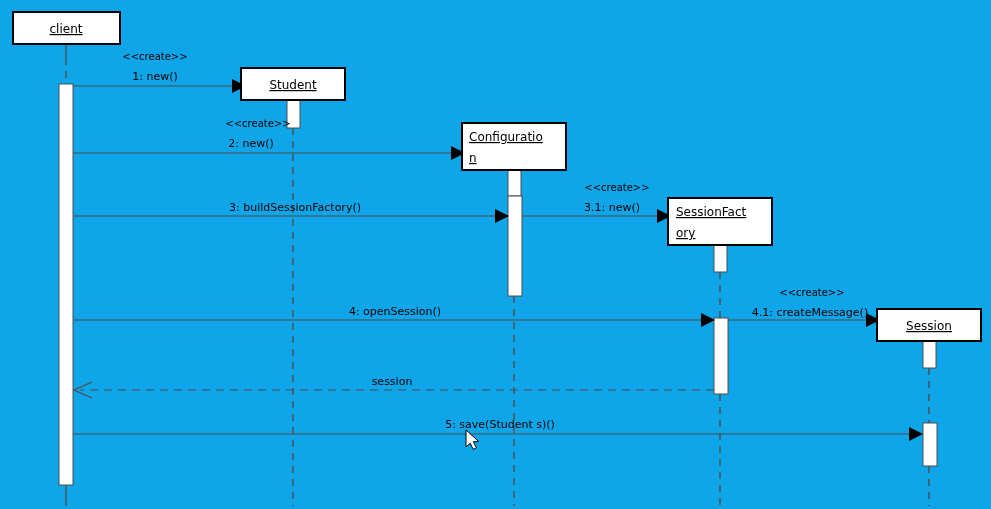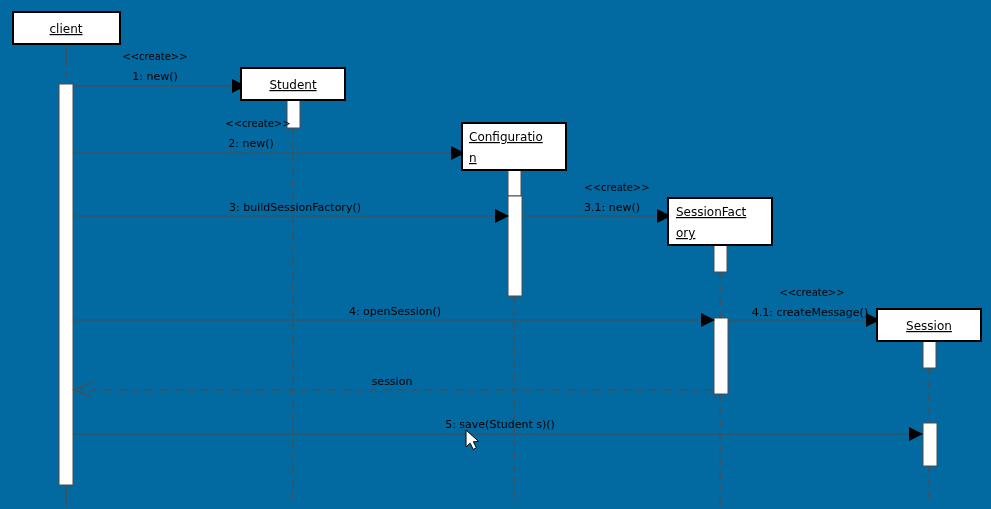"client" #diagram-root { background: #0369a1 -> #0ea5e9 }
